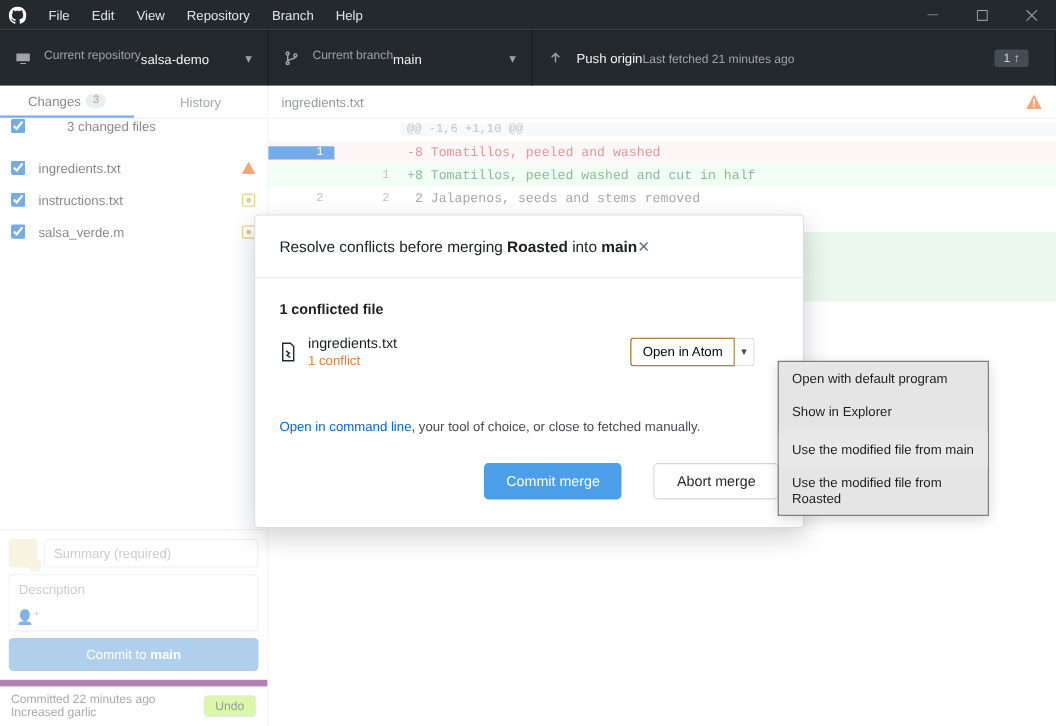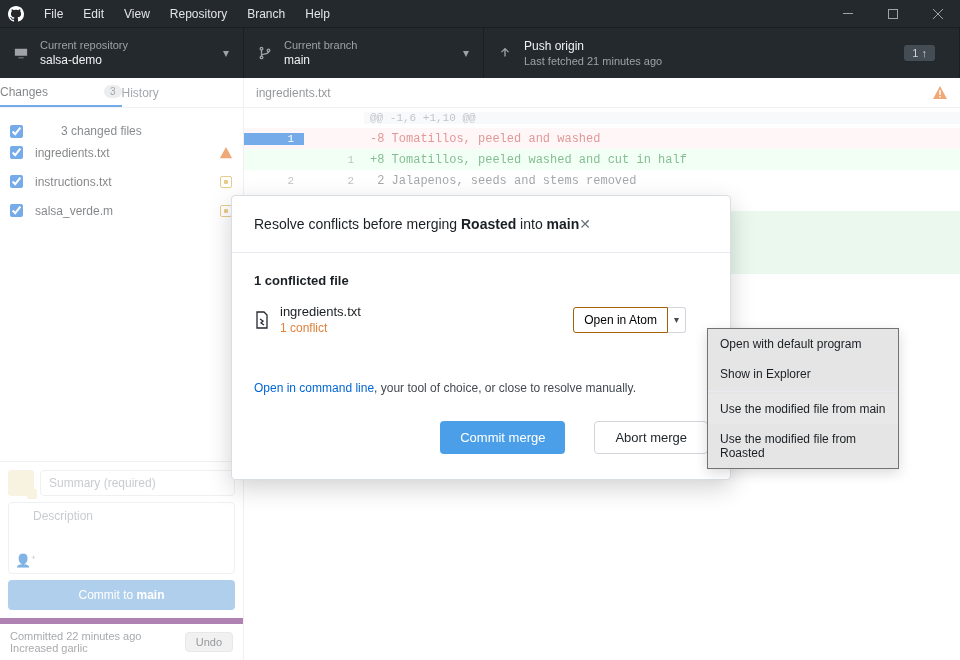"Current repository" .toolbar-section .ts-labels { flex-direction: column -> row; text-align: none -> center }
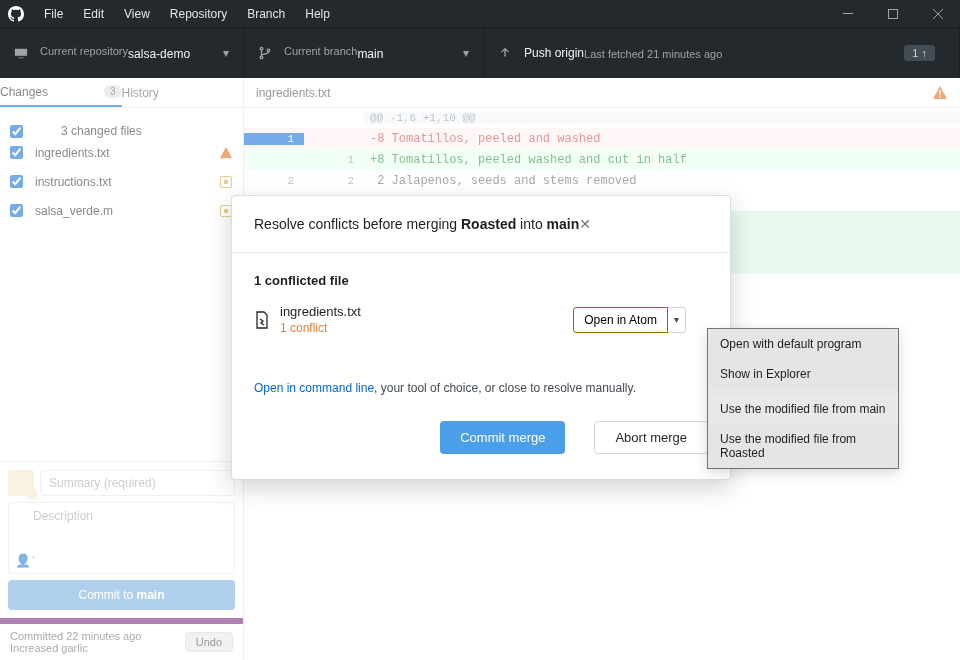"Changes" .tab { justify-content: space-between -> center }
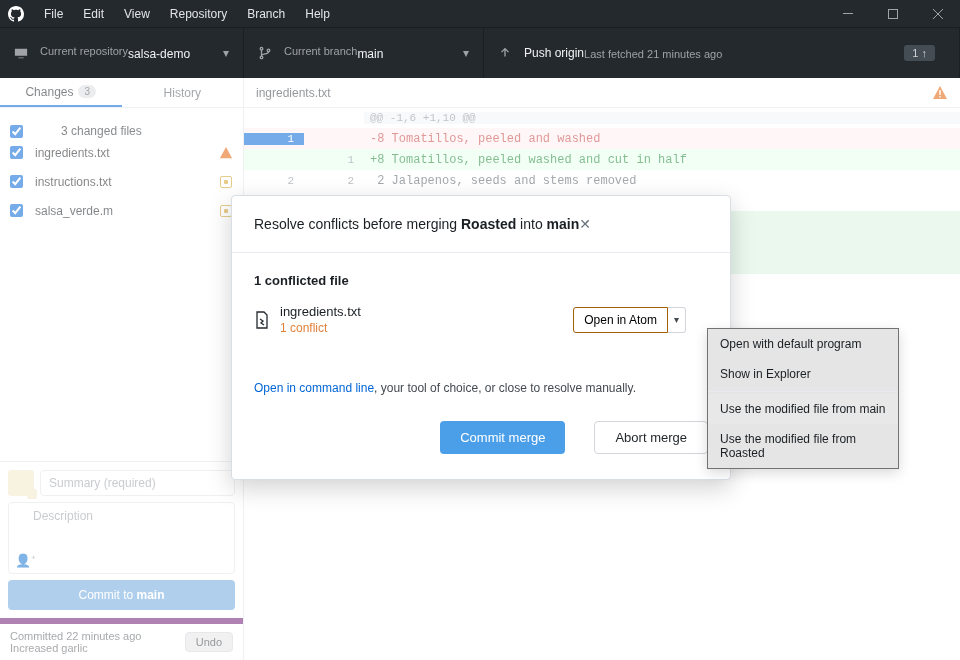"3 changed files" .filelist-header { align-items: flex-end -> flex-start }
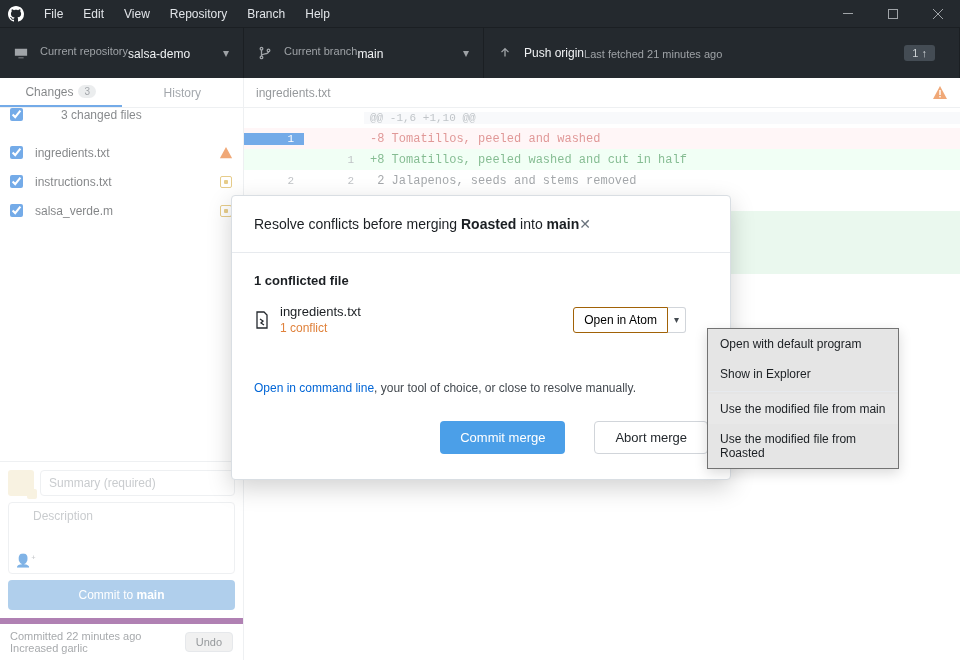", your tool of choice," span { text: resolve -> fetched }
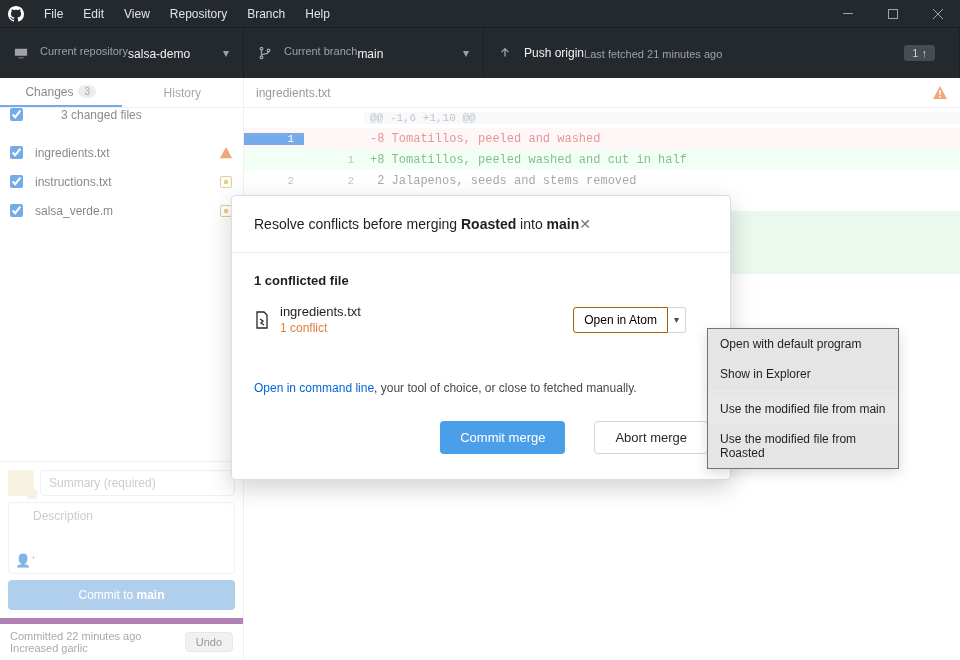"Description" .desc-box { height: 72px -> 52px; padding: 6px 24px -> 6px 8px }
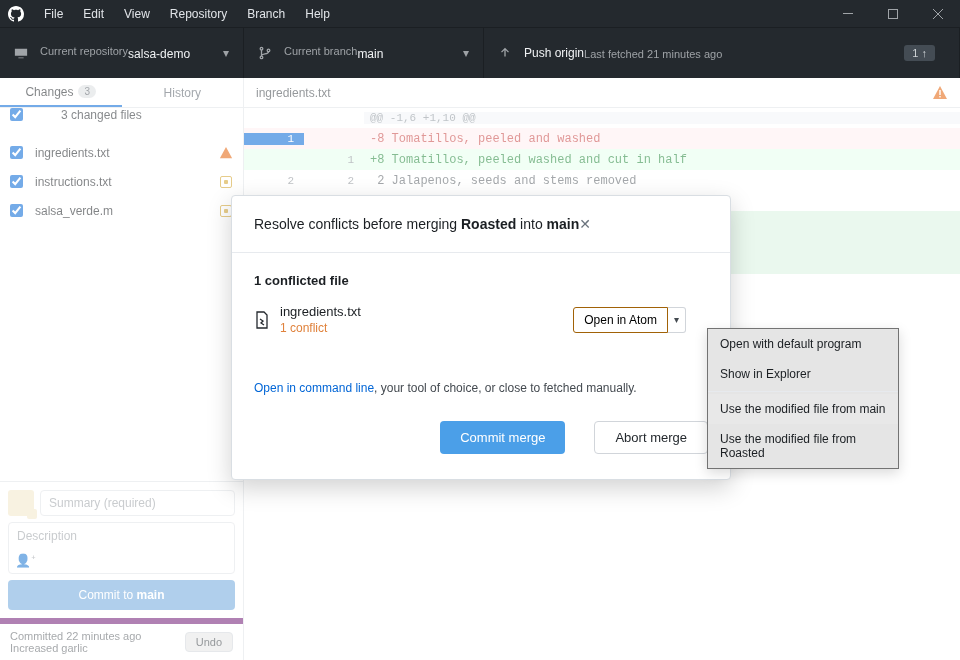"Undo" .status-undo { background: #e5e5e5 -> #bef264 }
